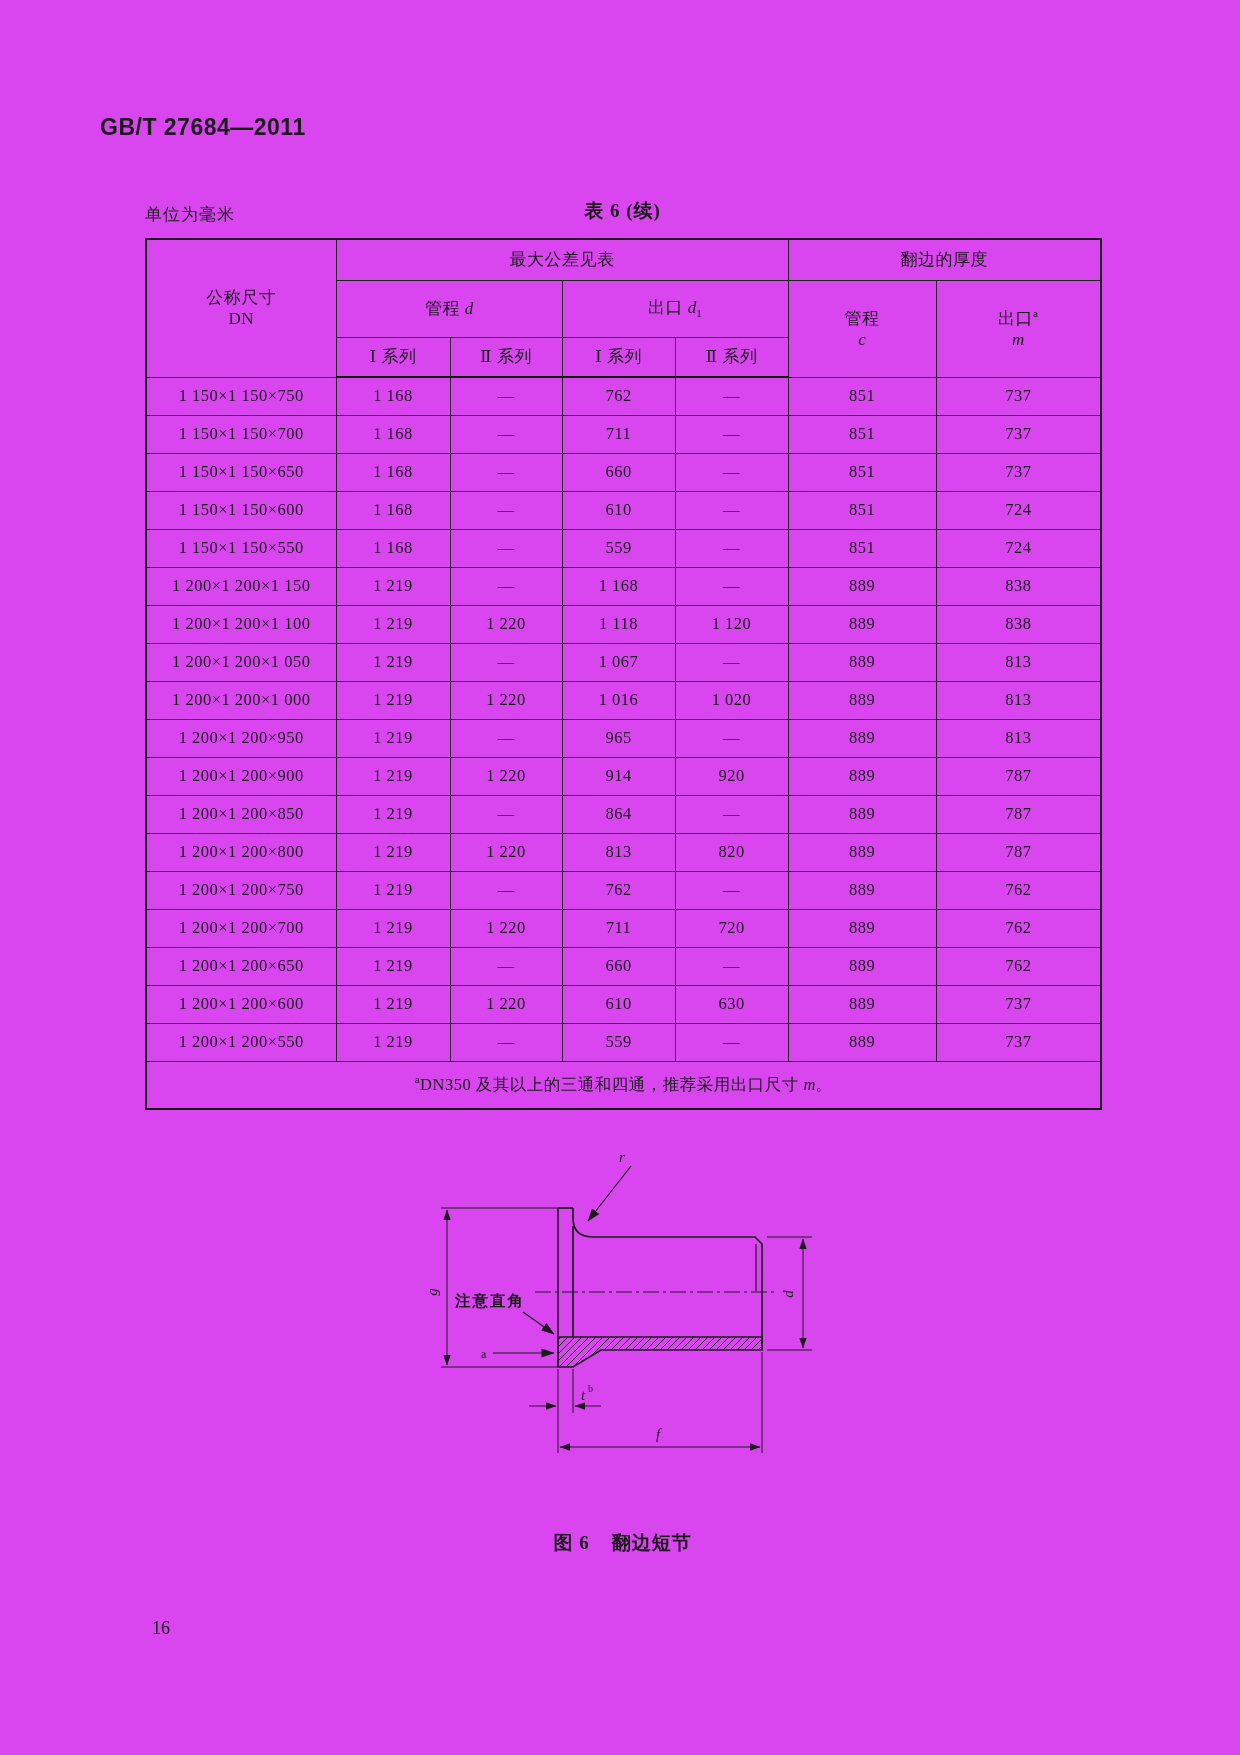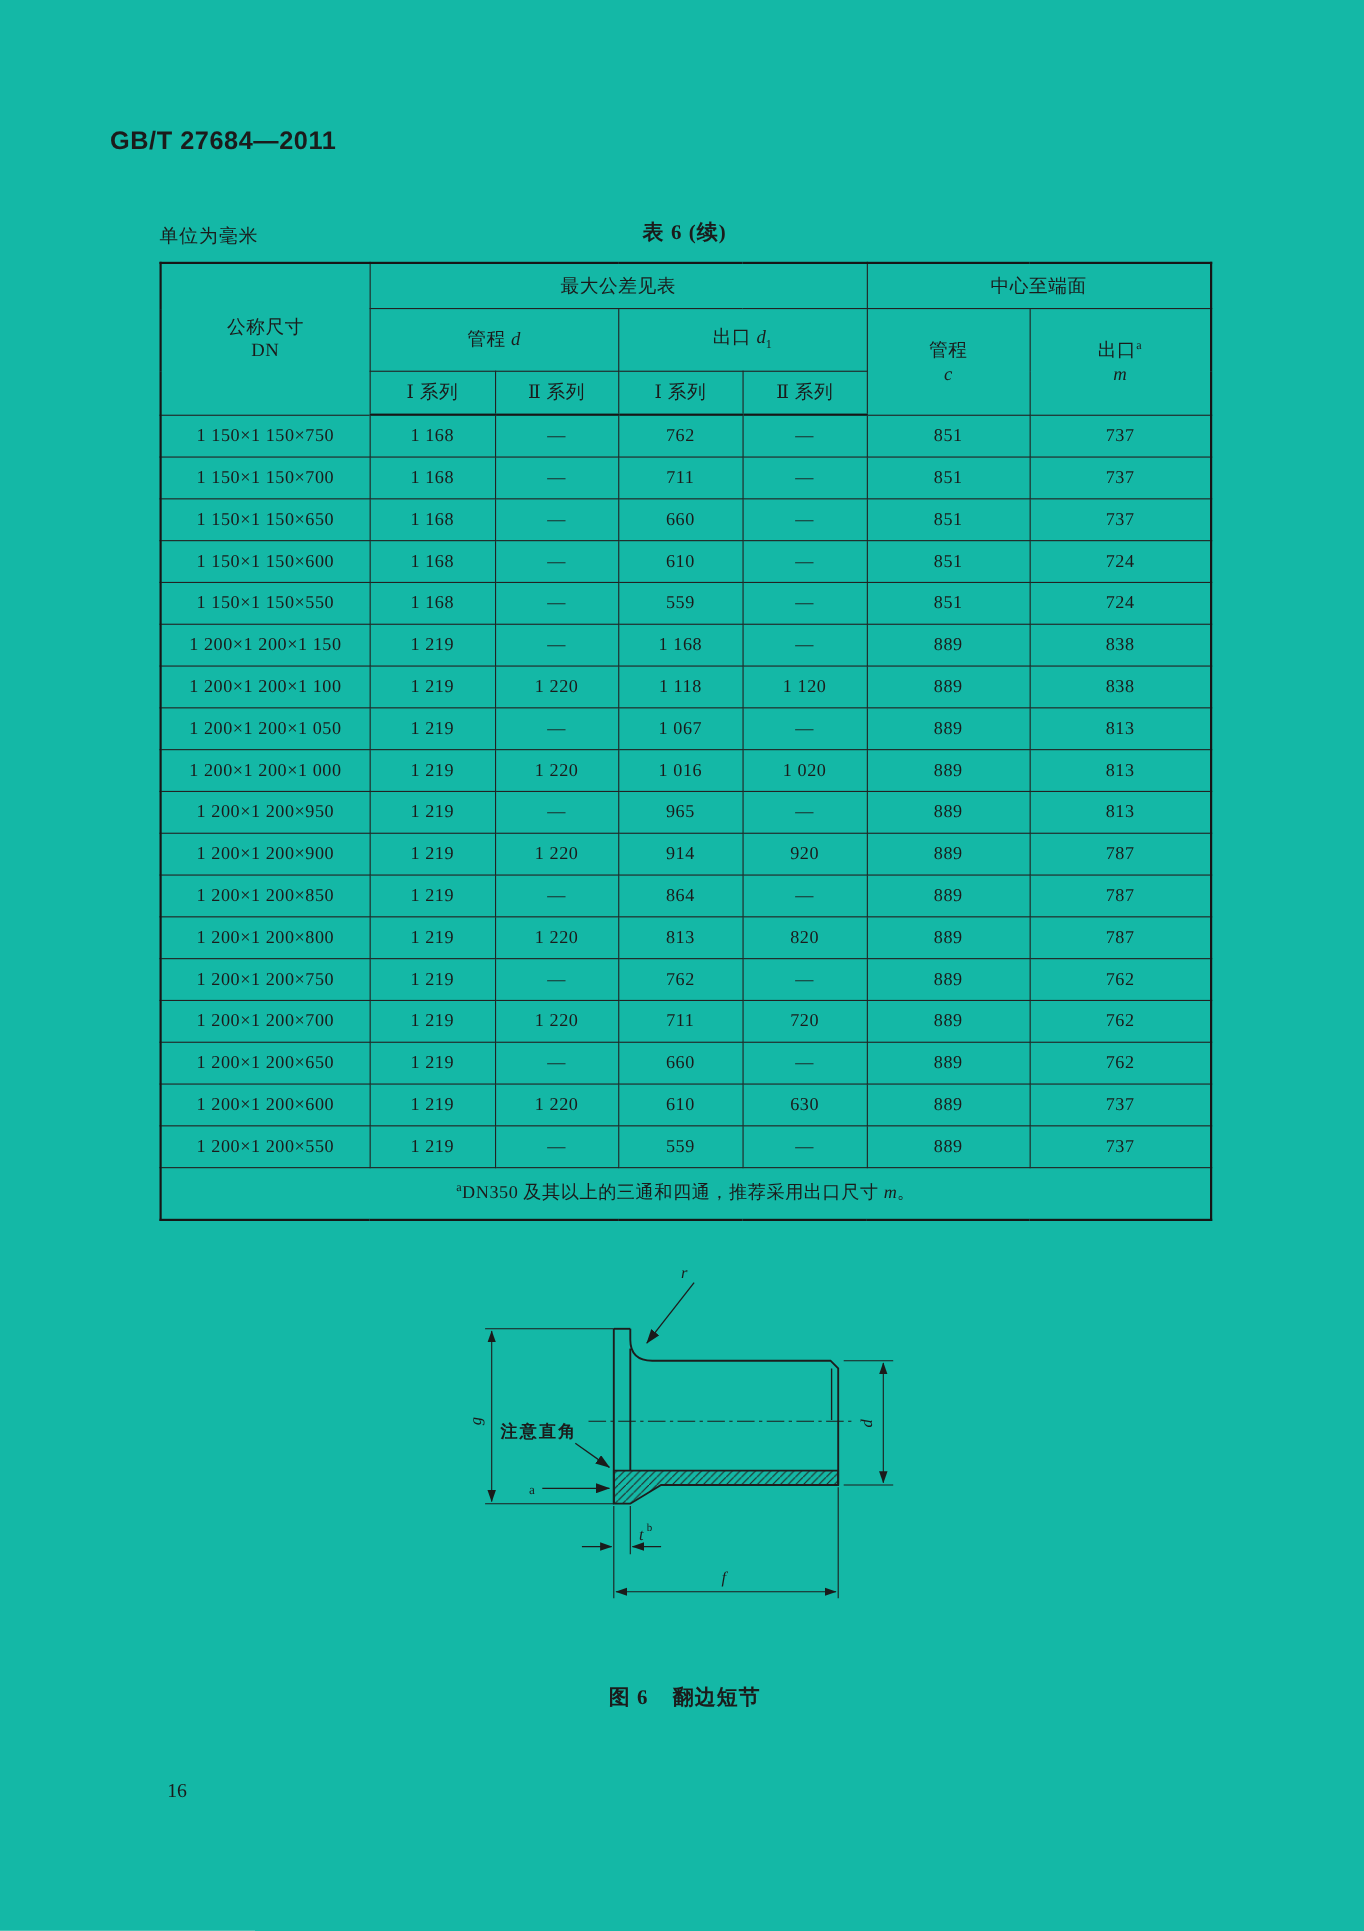"GB/T 27684—2011" .page { background: #14b8a6 -> #d946ef }
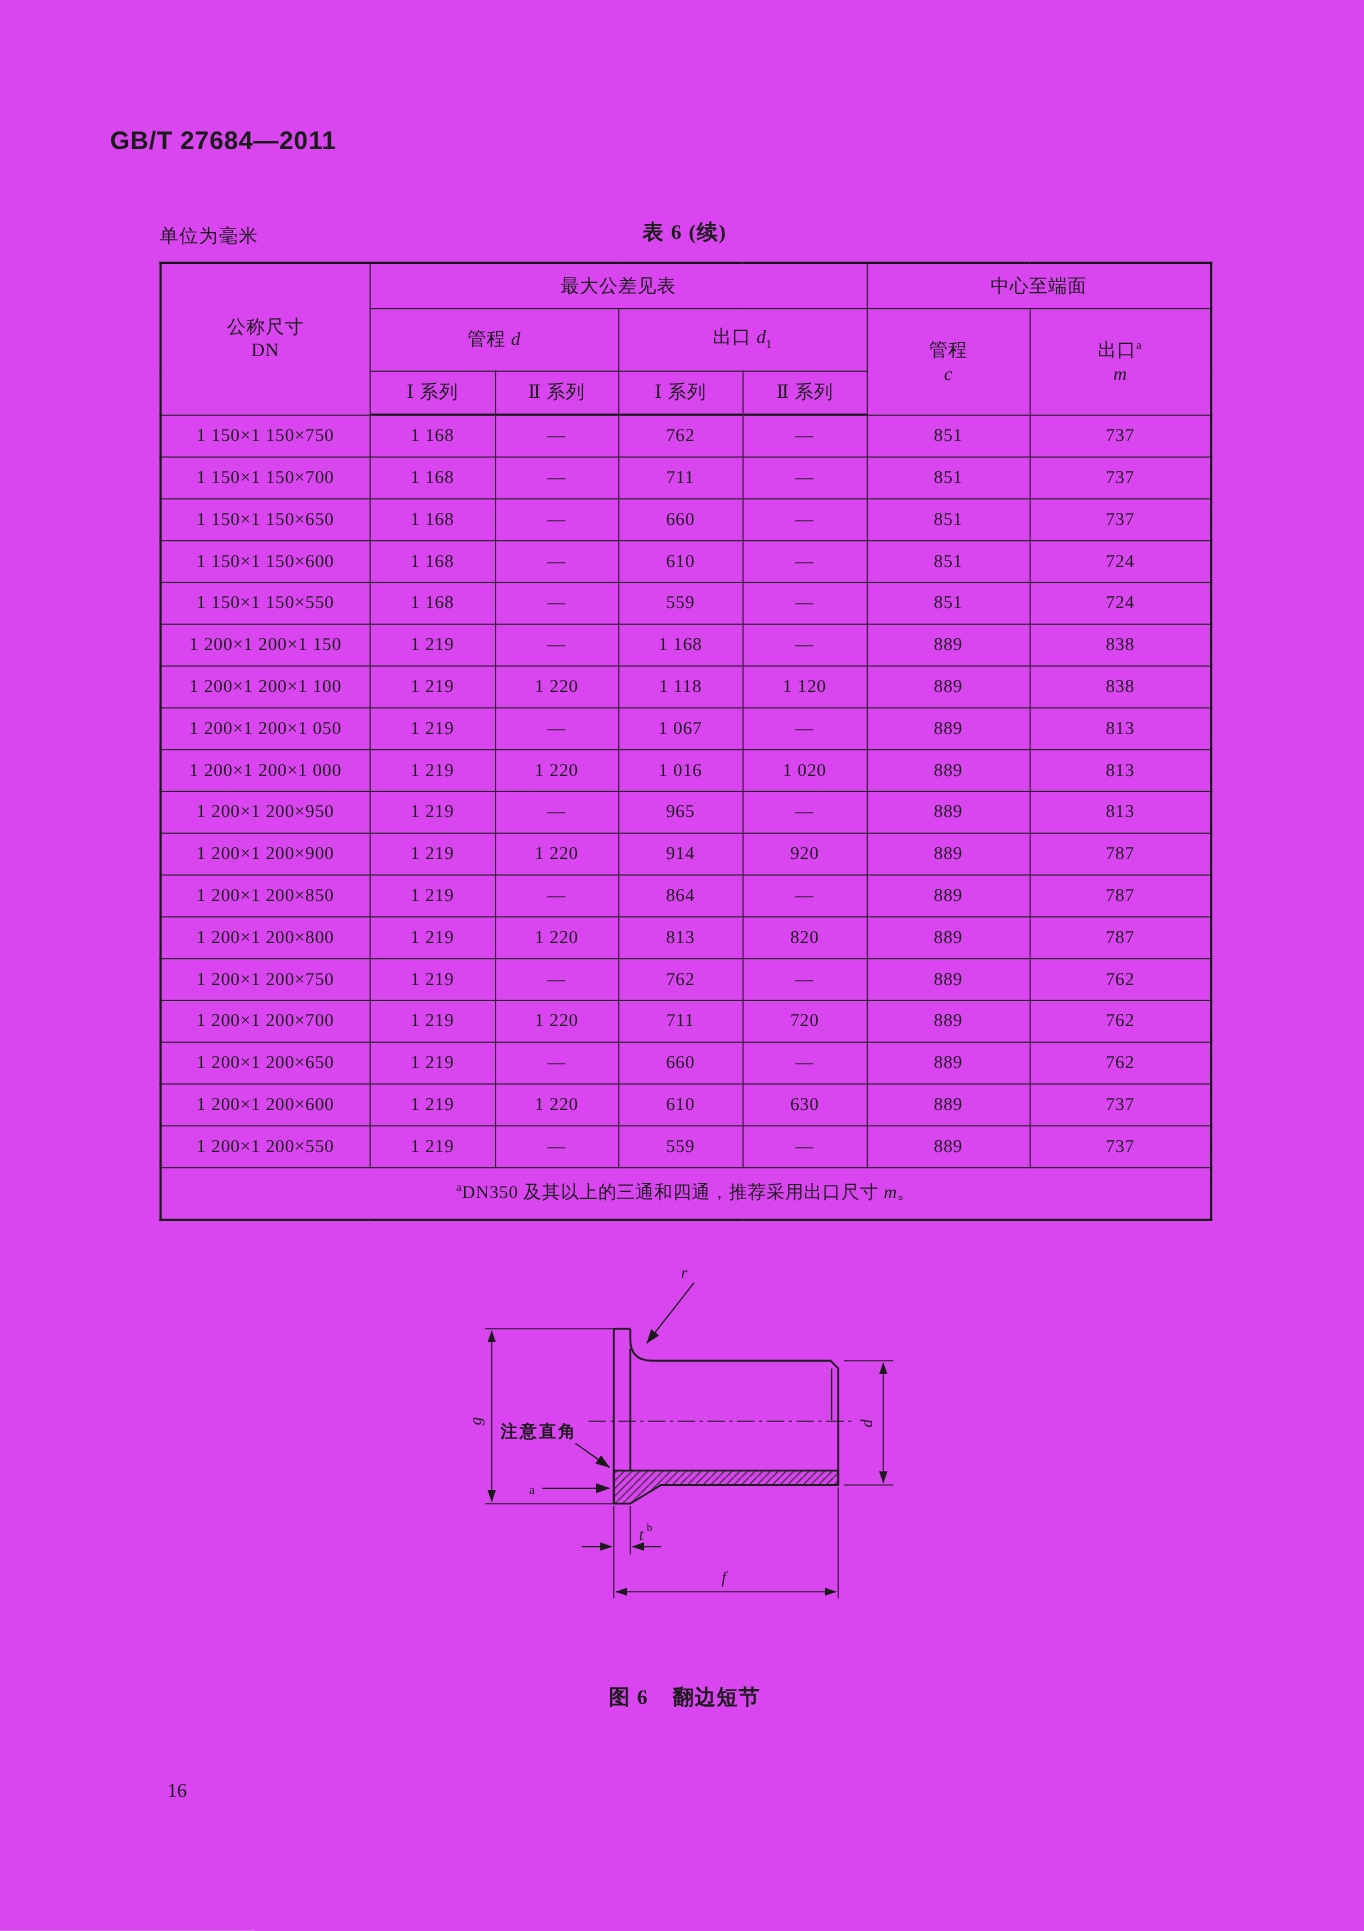"中心至端面" th { text: 中心至端面 -> 翻边的厚度 }
